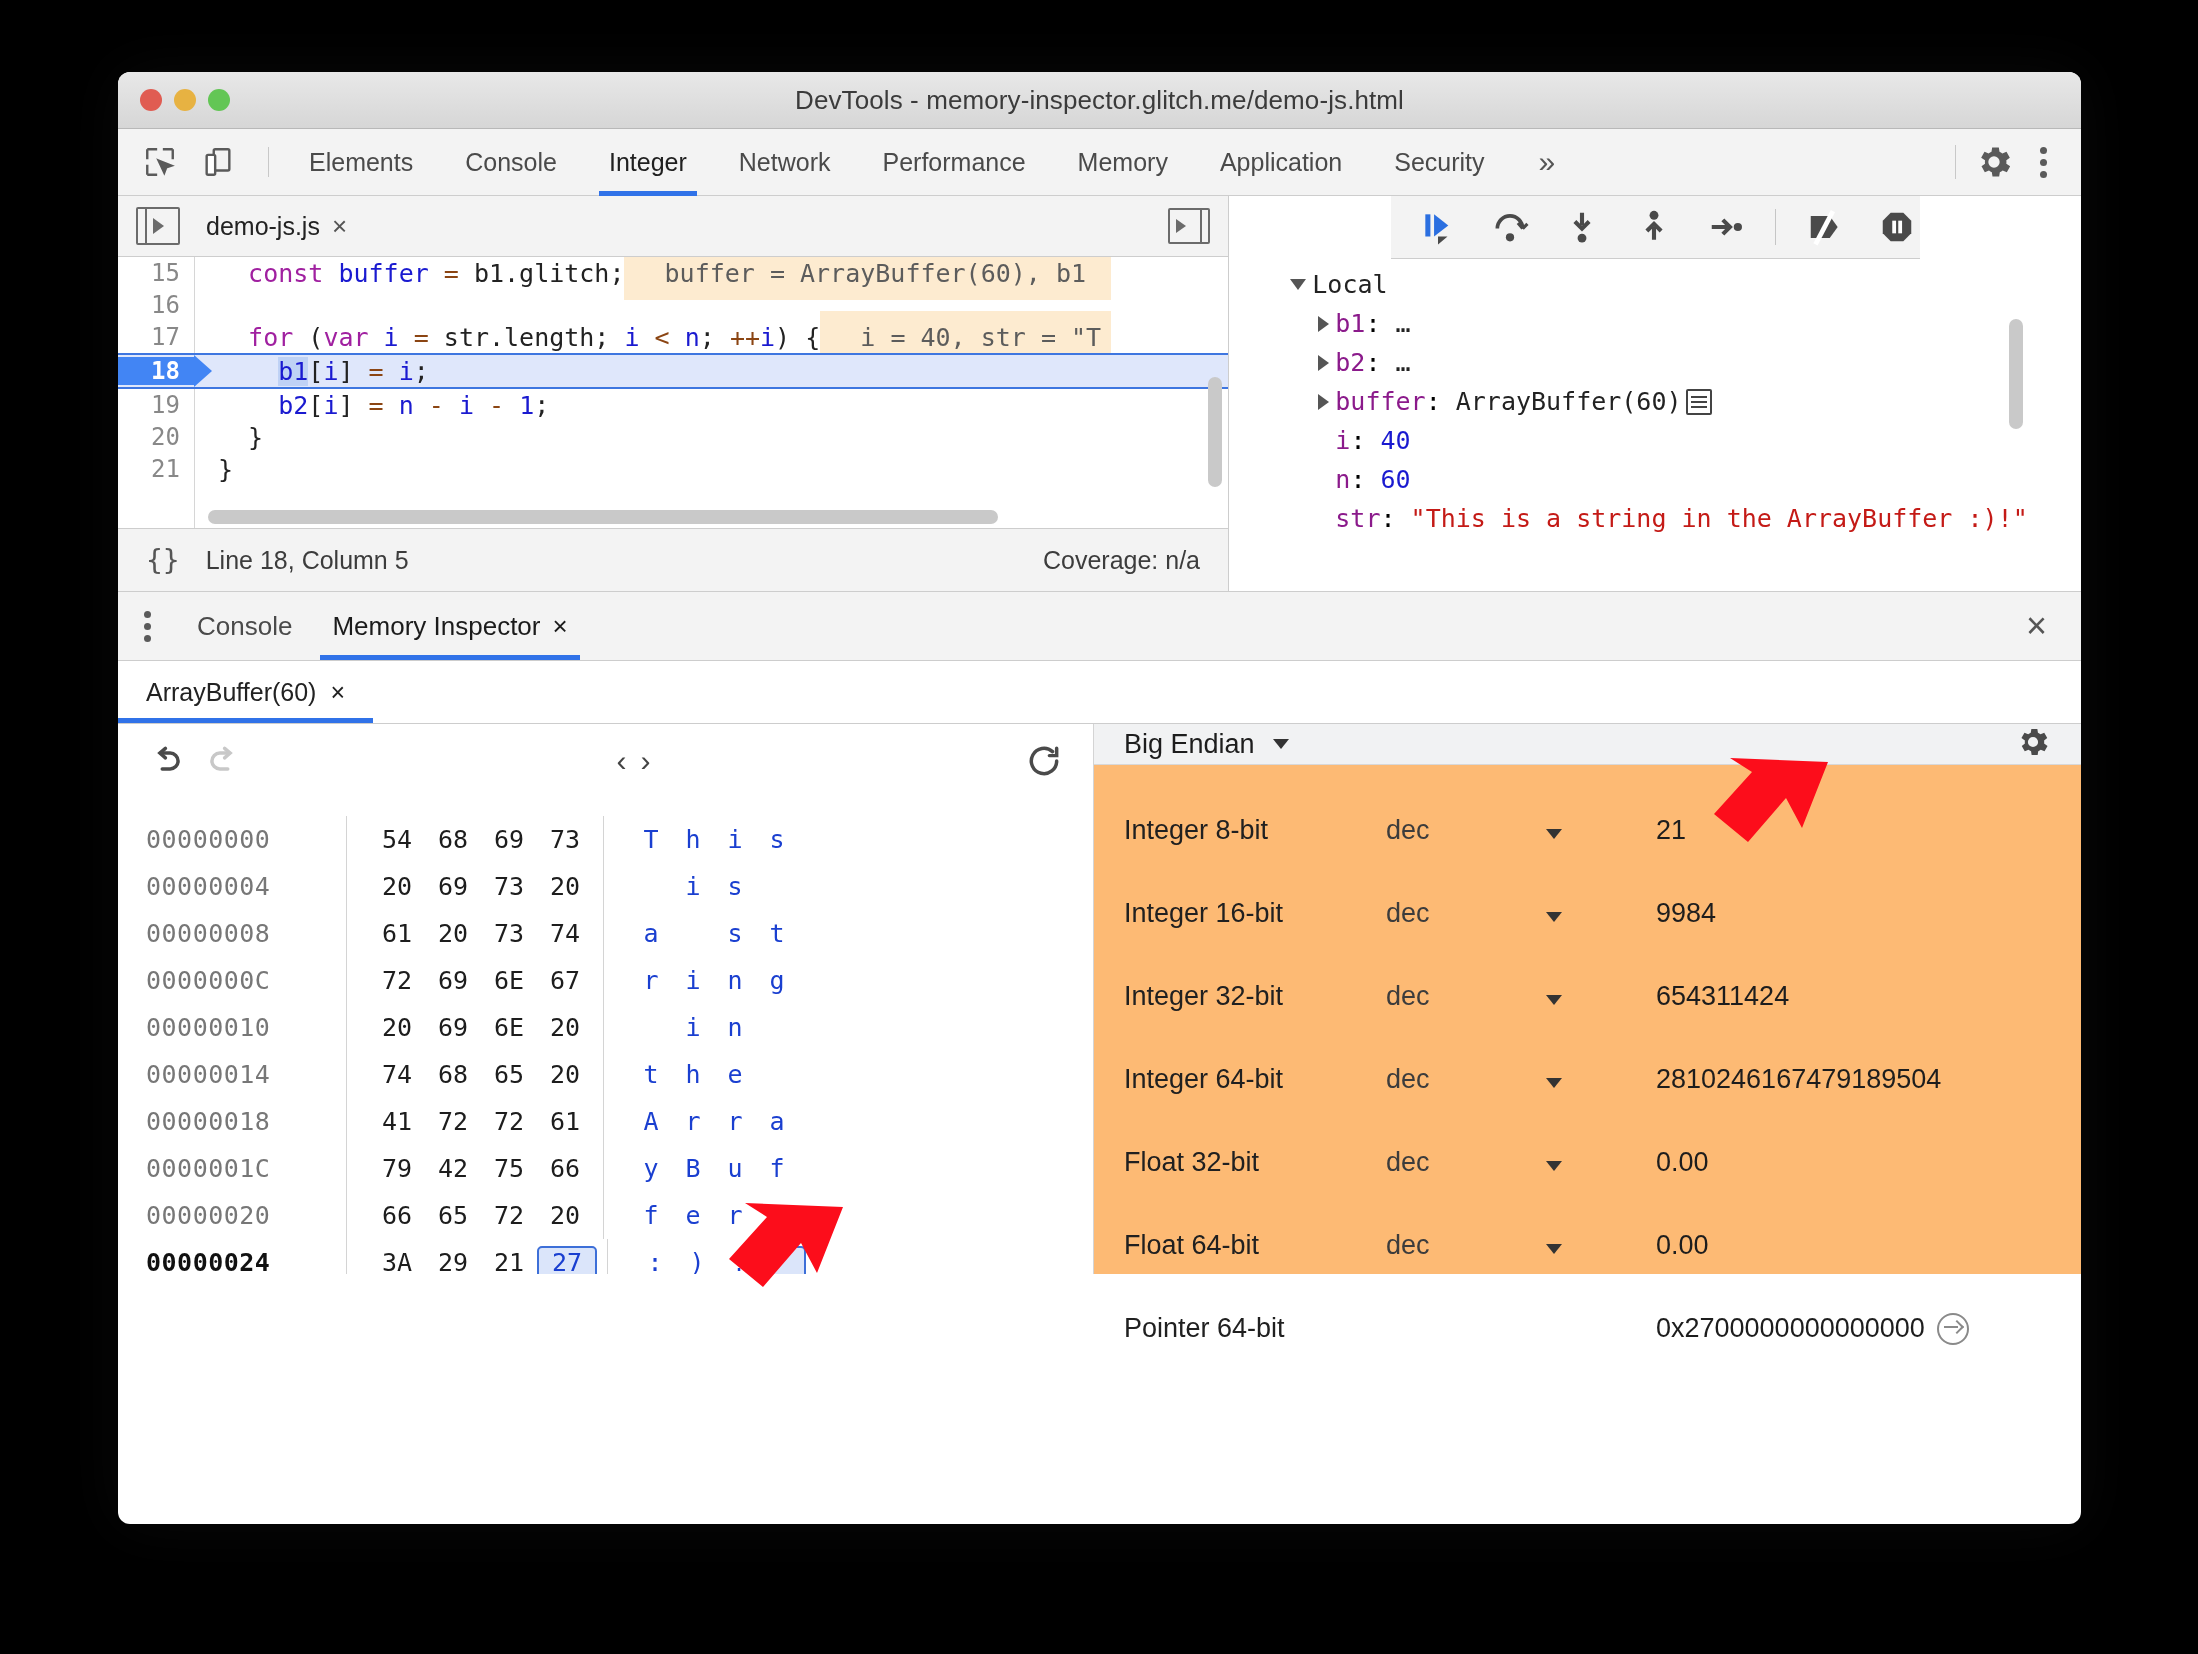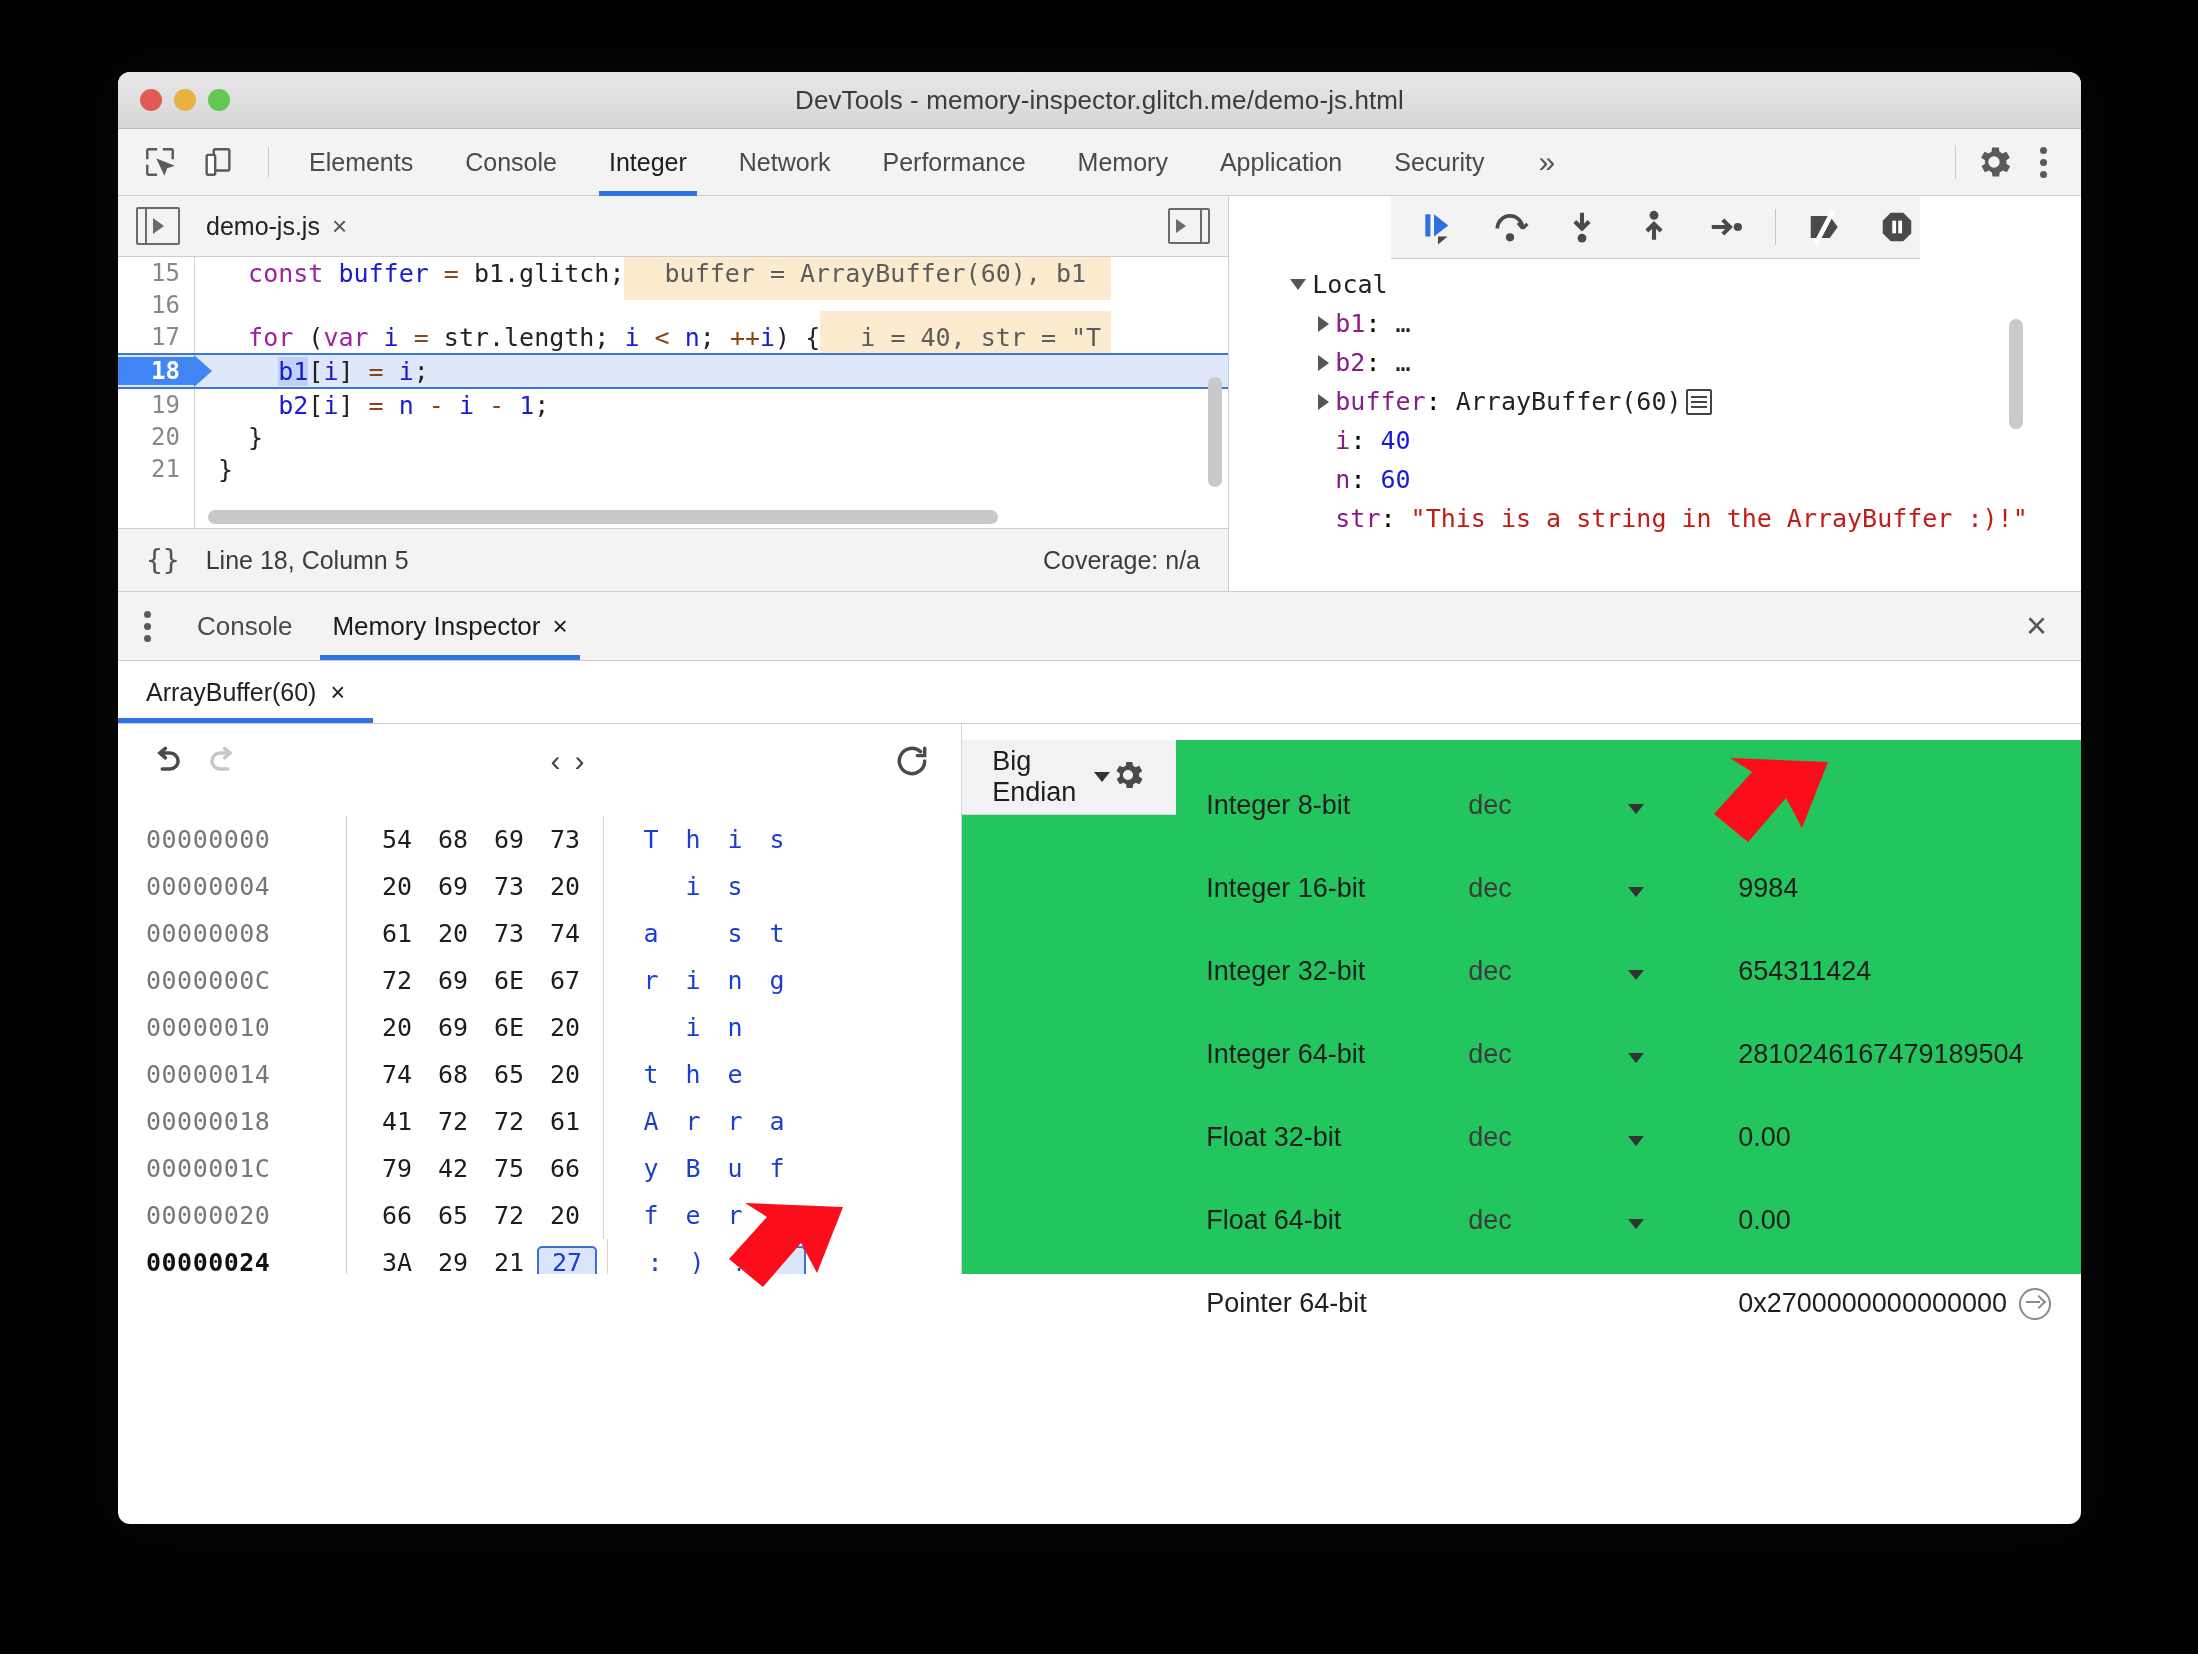"Big Endian" .mi-right { background: #22c55e -> #fdba74; flex-direction: row -> column; margin-top: 16px -> none }
